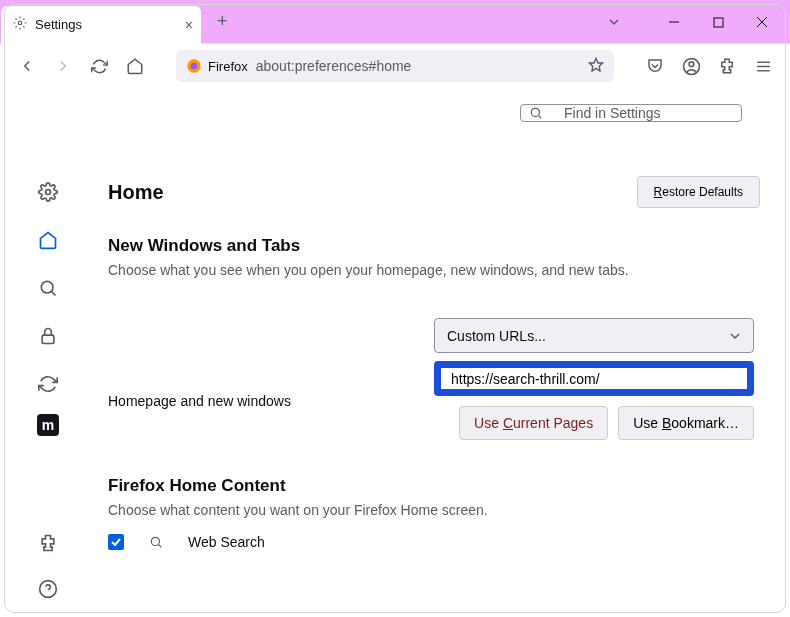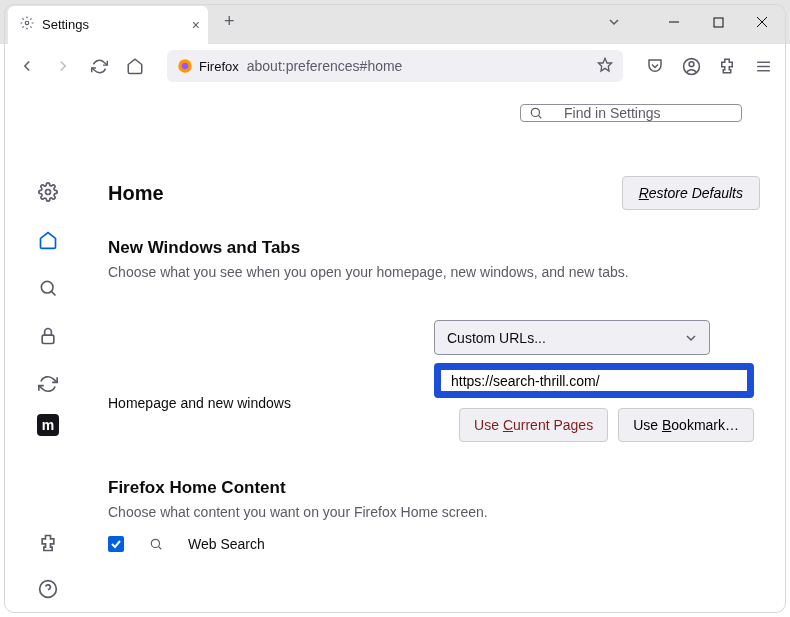"Settings" .titlebar { background: #e5e5e5 -> #f0abfc; padding: 0 8px -> 0 1px }
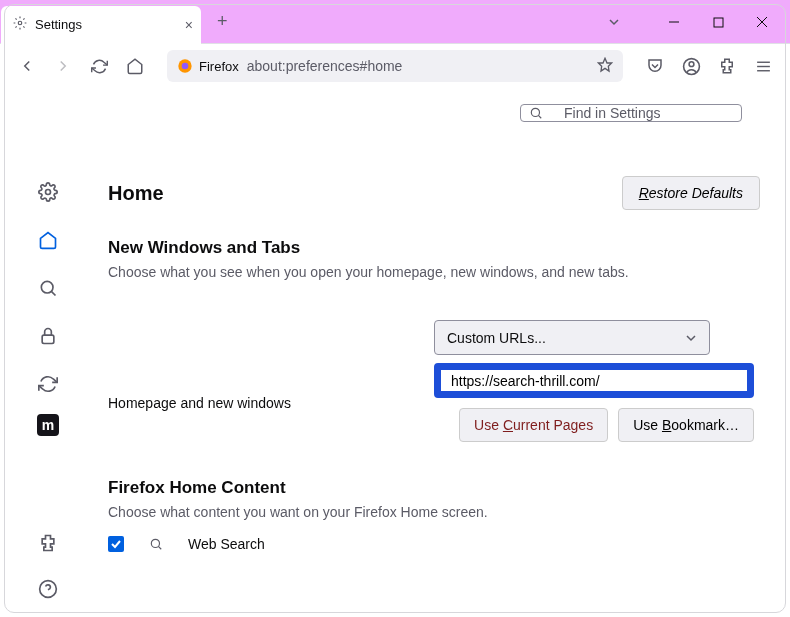"Firefox" .urlbar { margin: 0 11px -> 0 20px }
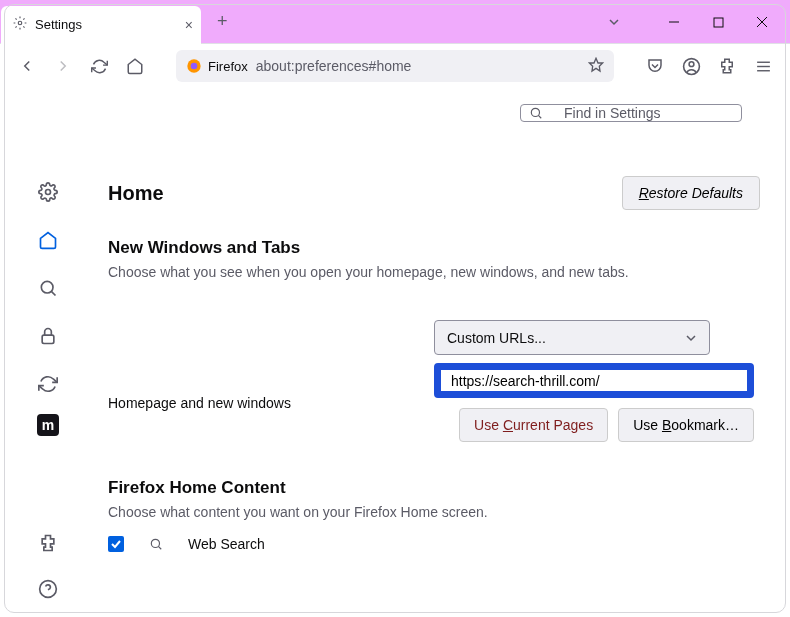"Restore Defaults" .restore { font-size: 14px -> 12px; font-style: italic -> none }
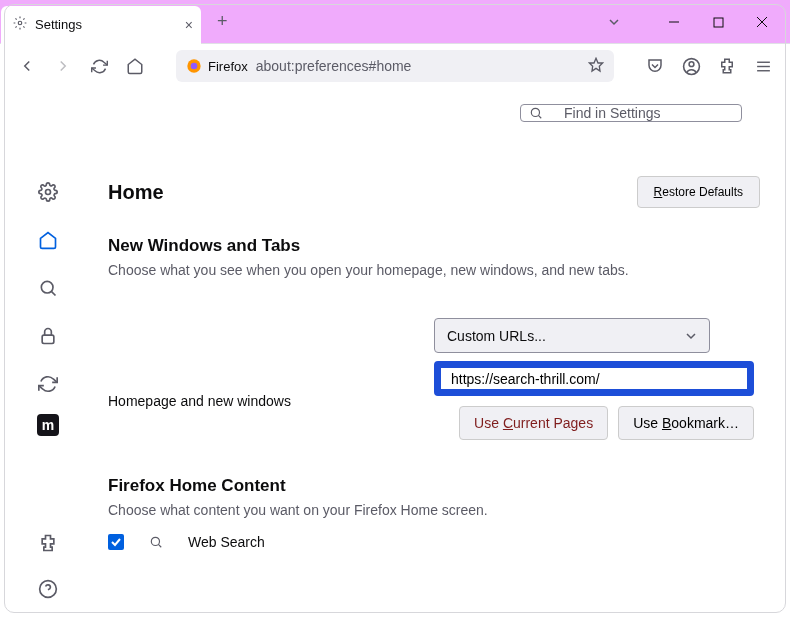"Custom URLs..." .select { width: 276px -> 320px }
